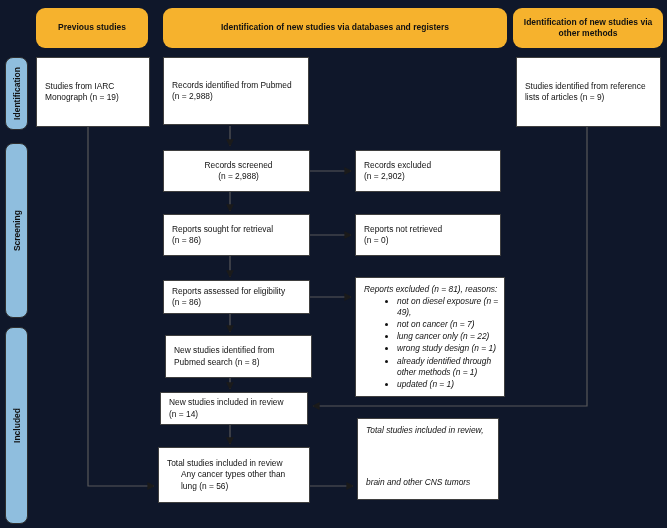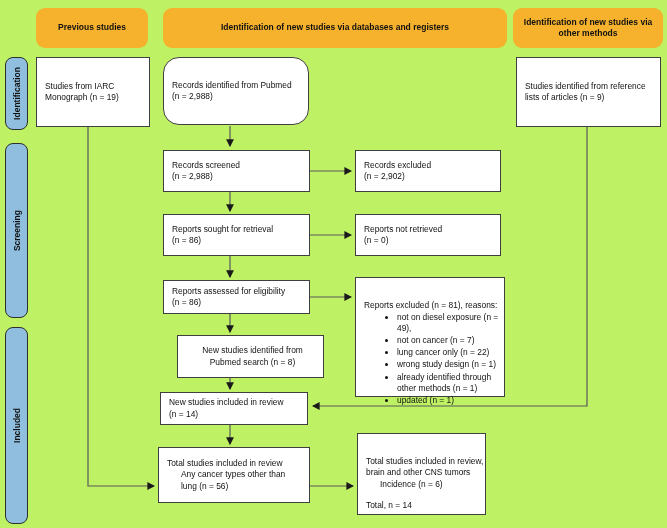"Previous studies" .canvas { background: #bef264 -> #0f172a }
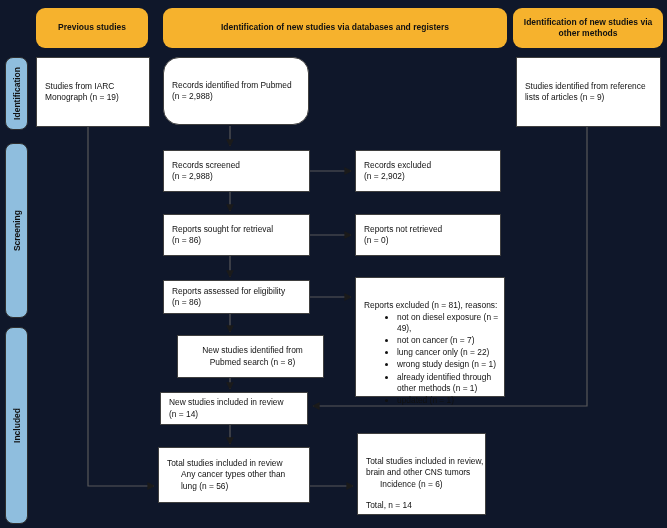"Records identified from Pubmed" #box-pubmed { border-radius: 16px -> none }
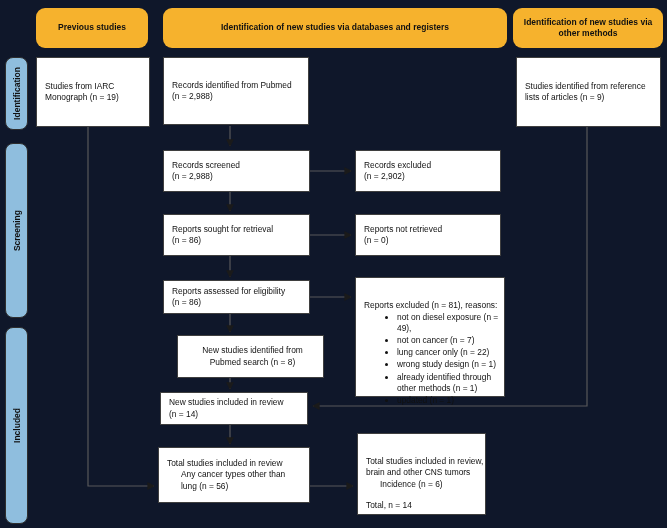"Records screened" #box-screened { align-items: none -> center }
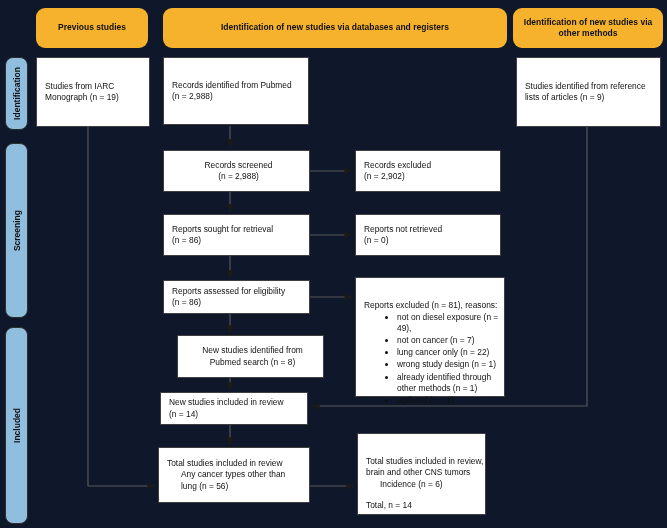"Reports excluded (n = 81)," .box.topalign { font-style: none -> italic; justify-content: space-between -> flex-start; padding-top: 22px -> 6px }
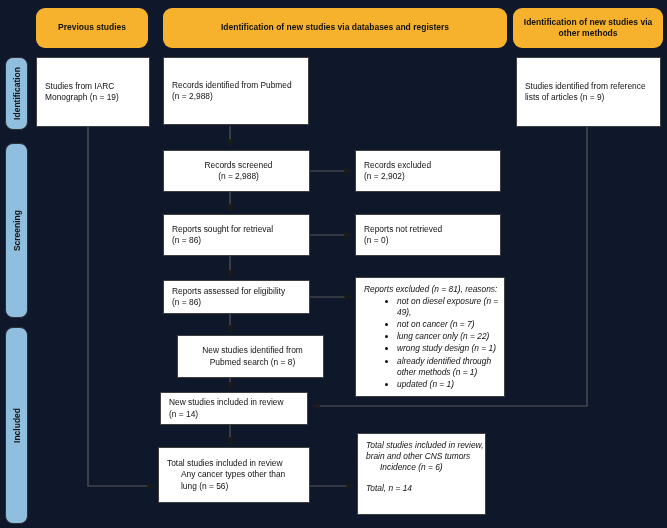"New studies identified from" #box-newidentified { align-items: center -> none; left: 177px -> 165px }
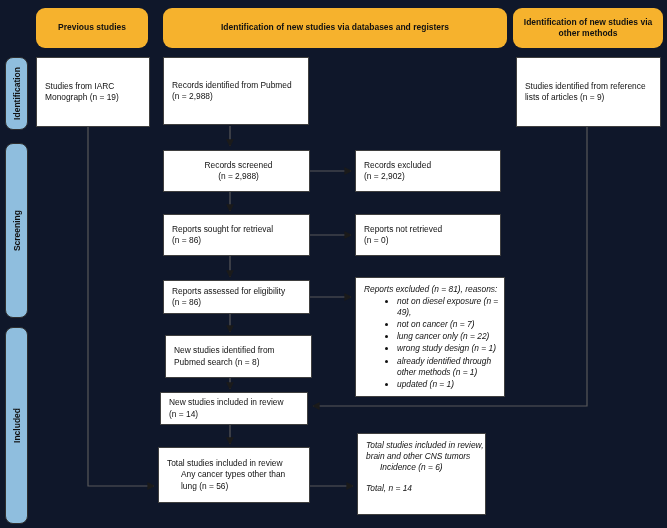"Total studies included in review," #box-totalcns { gap: none -> 41px; top: 433px -> 418px; width: 129px -> 142px }
